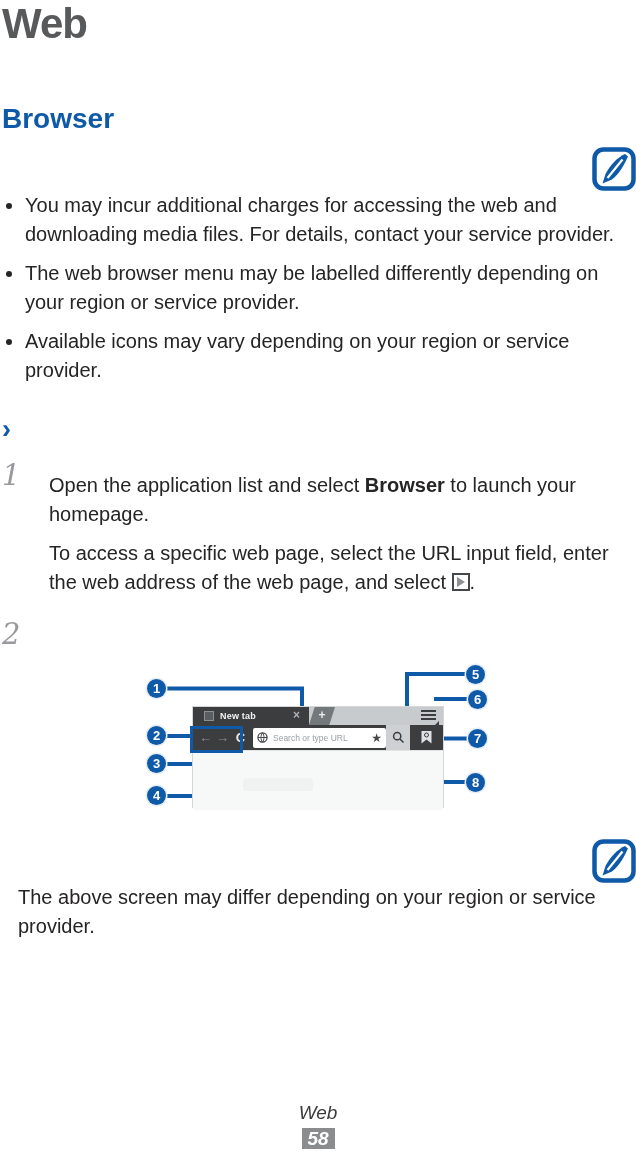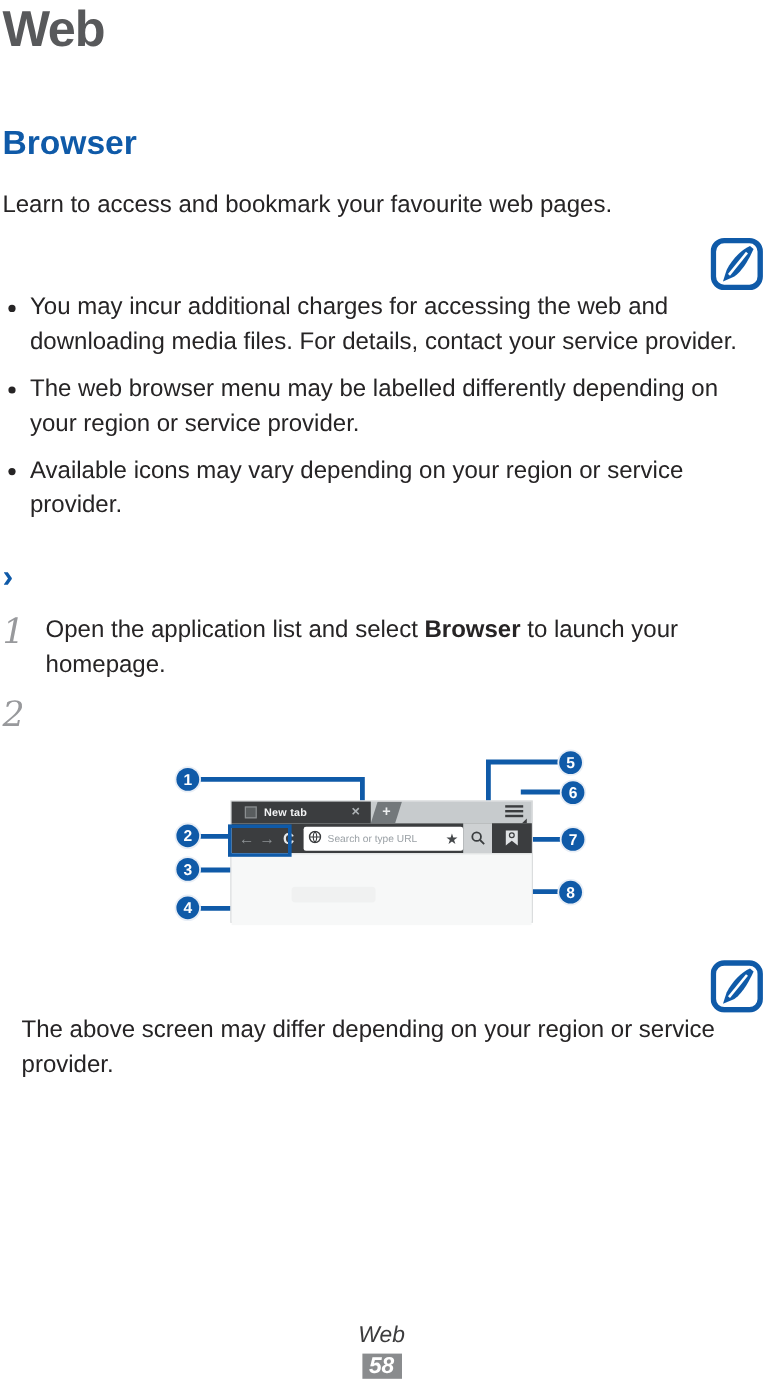"Learn to access and bookmark" p.intro { html: <p>Learn to access and bookmark your favourite web pages.</p> -> none }
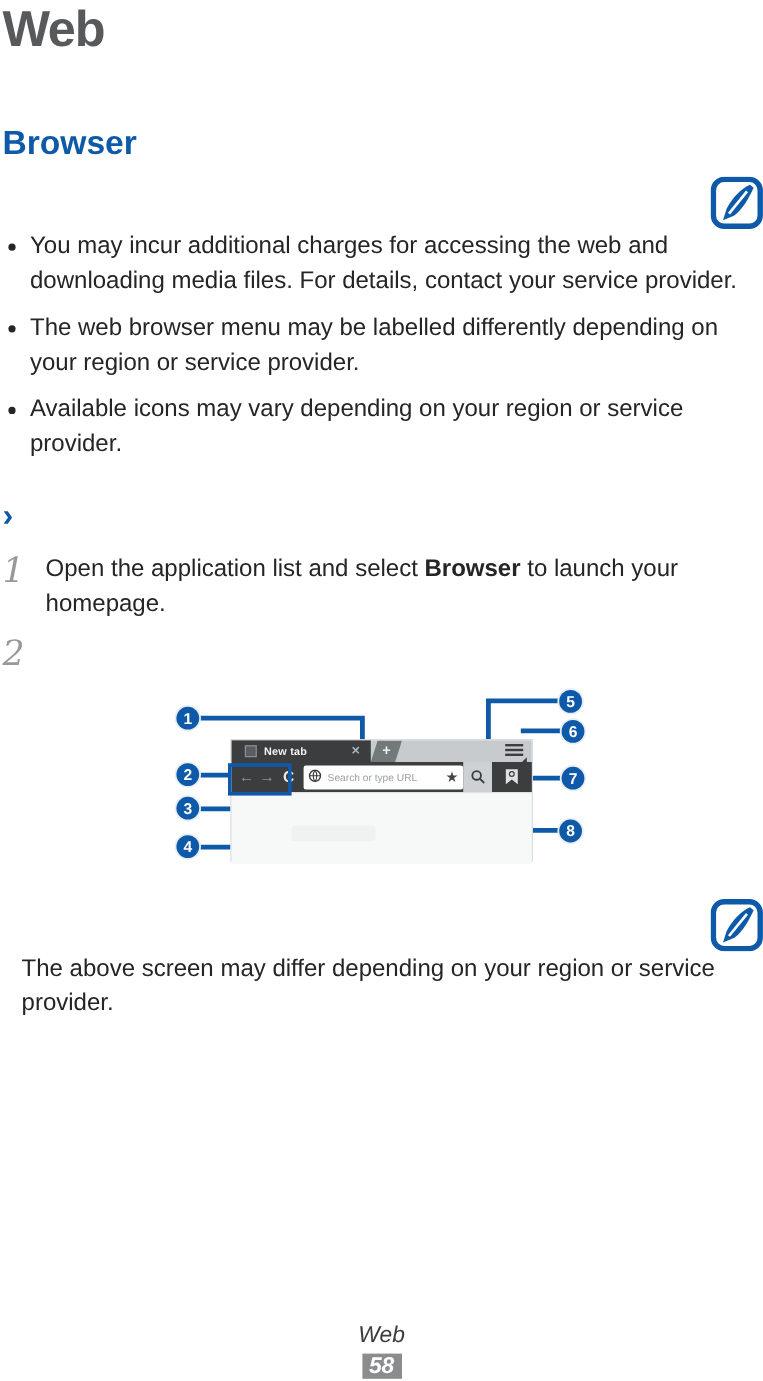"Open the application list and" .step-body p { margin: 0 -> 11px }
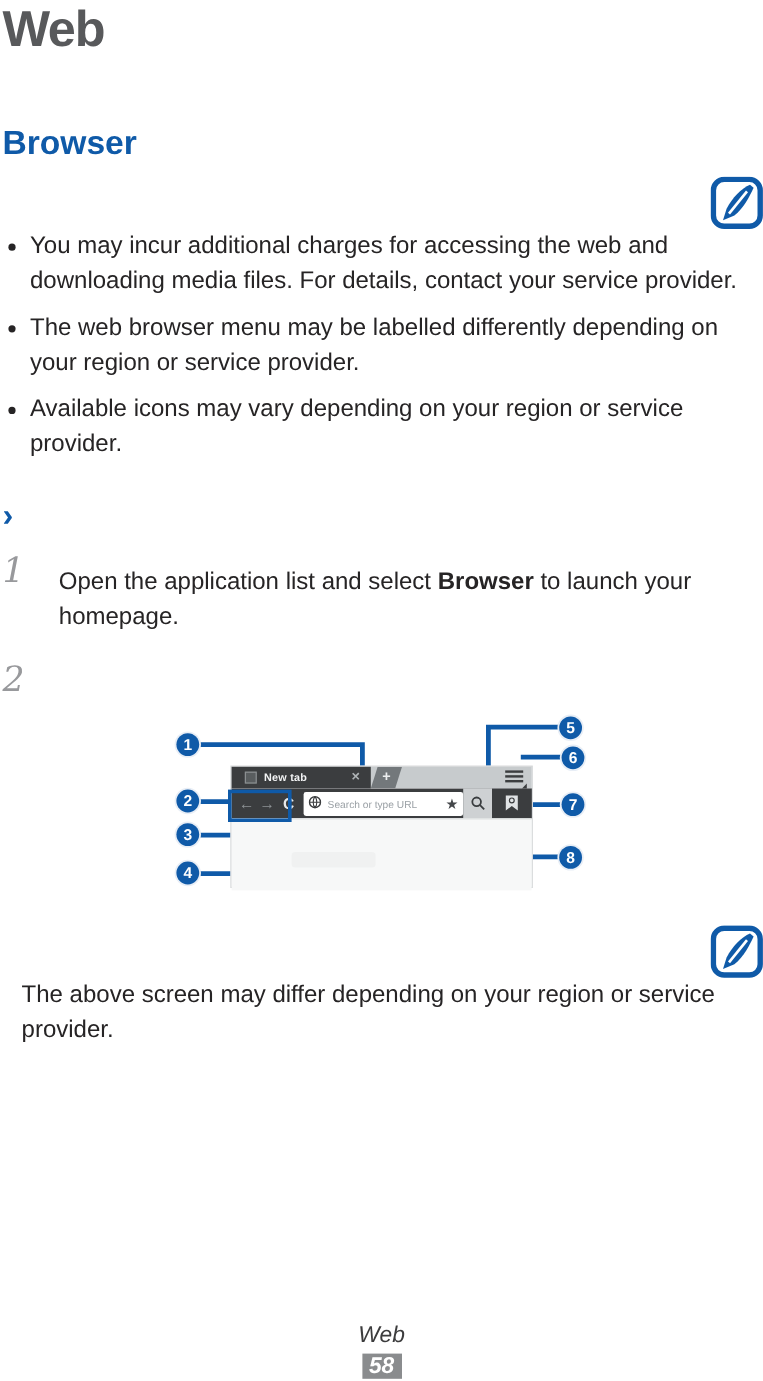"To access a specific web" p.second { html: none -> <p><span>To access a specific web page, select the URL input field, enter the web address of the web page, and select </span><span></span><span>.</span></p> }
